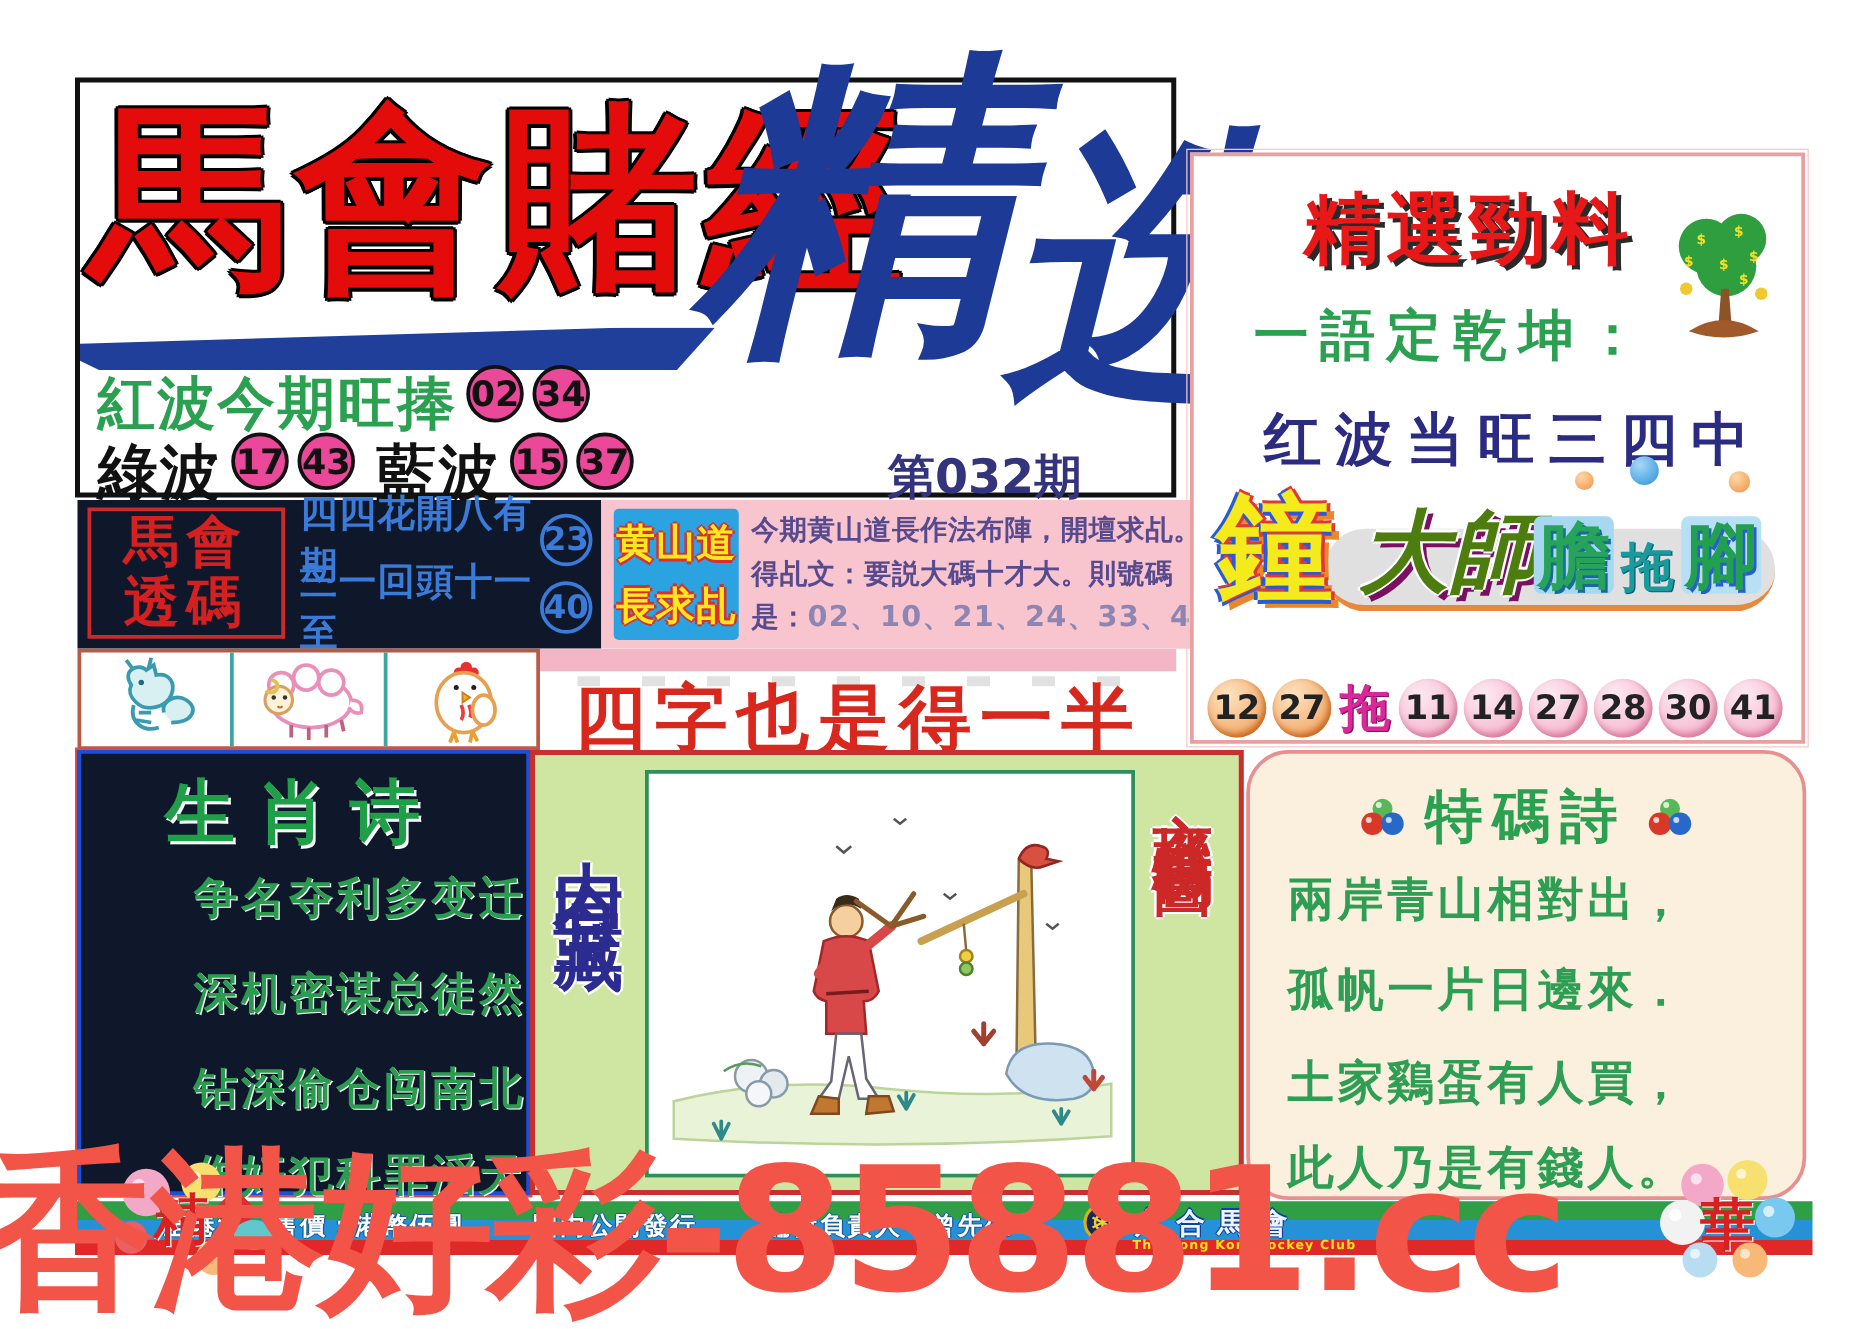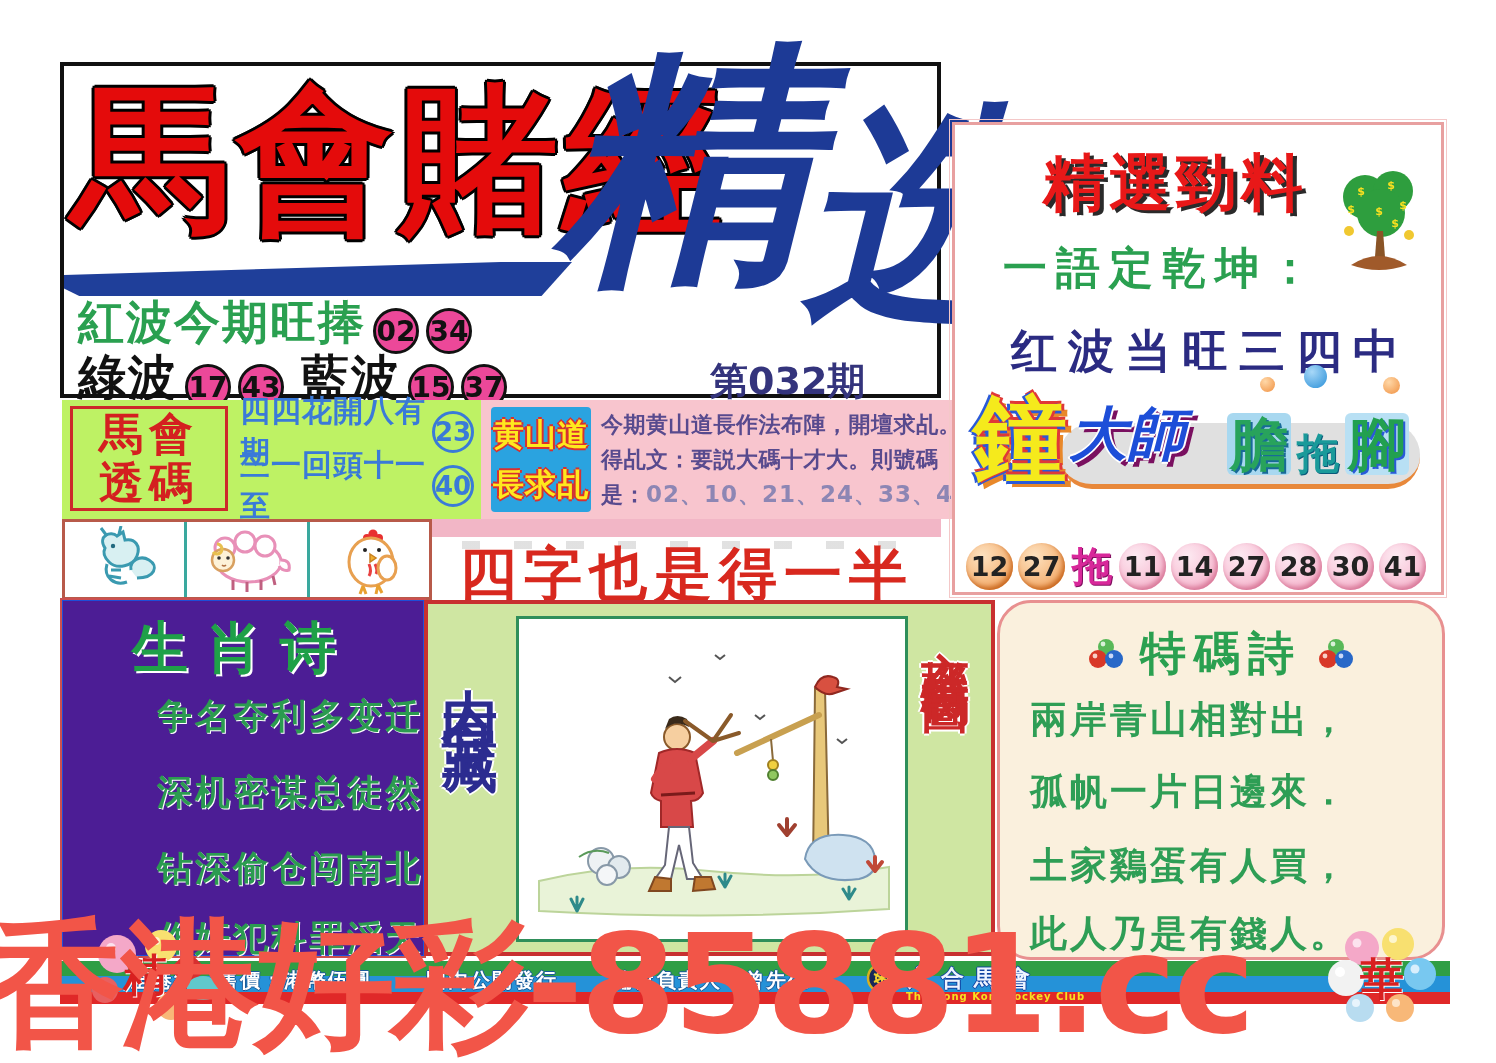"紅波今期旺捧" .wave-line { align-items: flex-end -> flex-start }
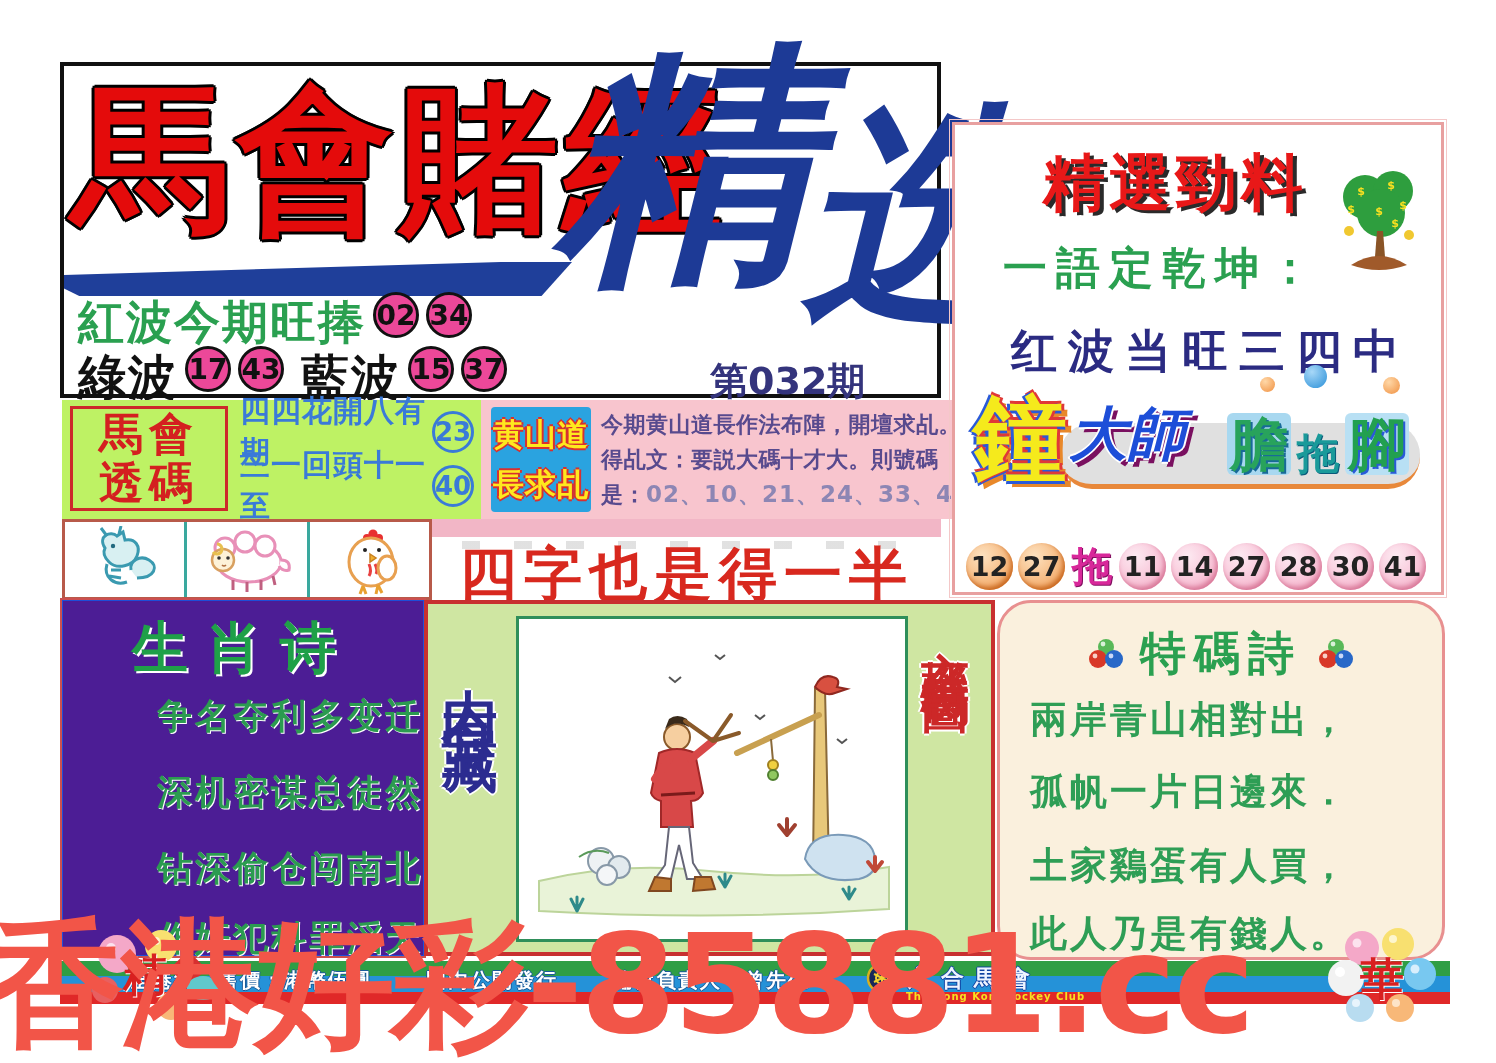"馬會" .touma { background: #bef264 -> #0f172a }
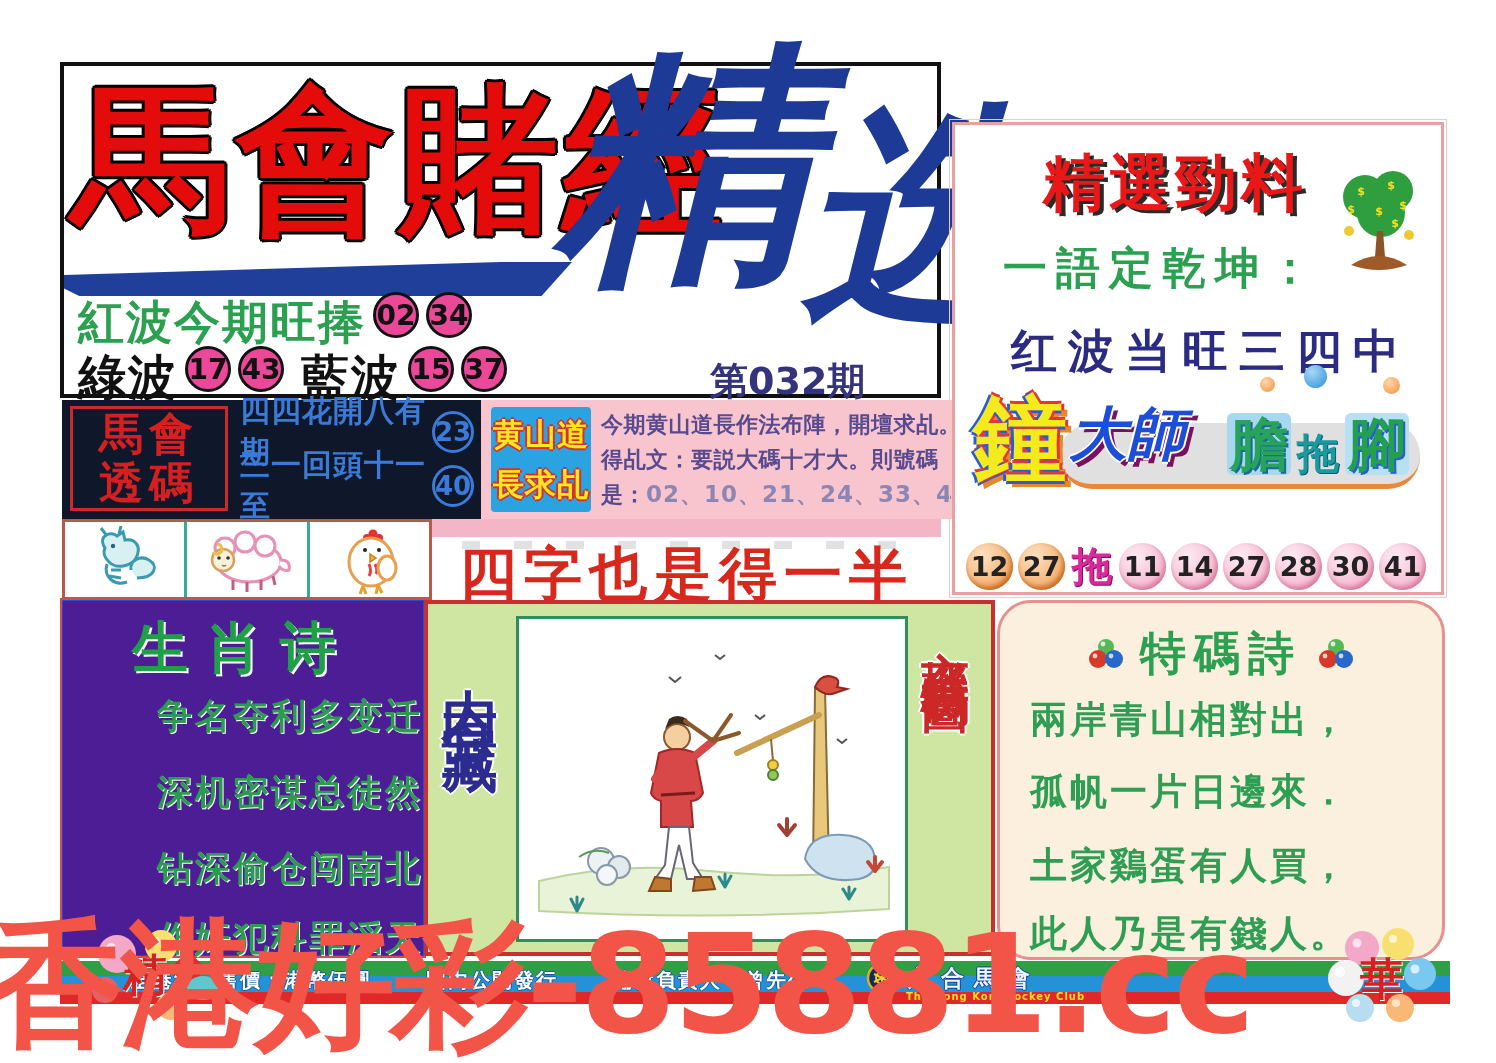"大師" .logo-dashi { color: #1d4ed8 -> #4d7c0f; font-size: 58px -> 72px; left: 114px -> 132px }
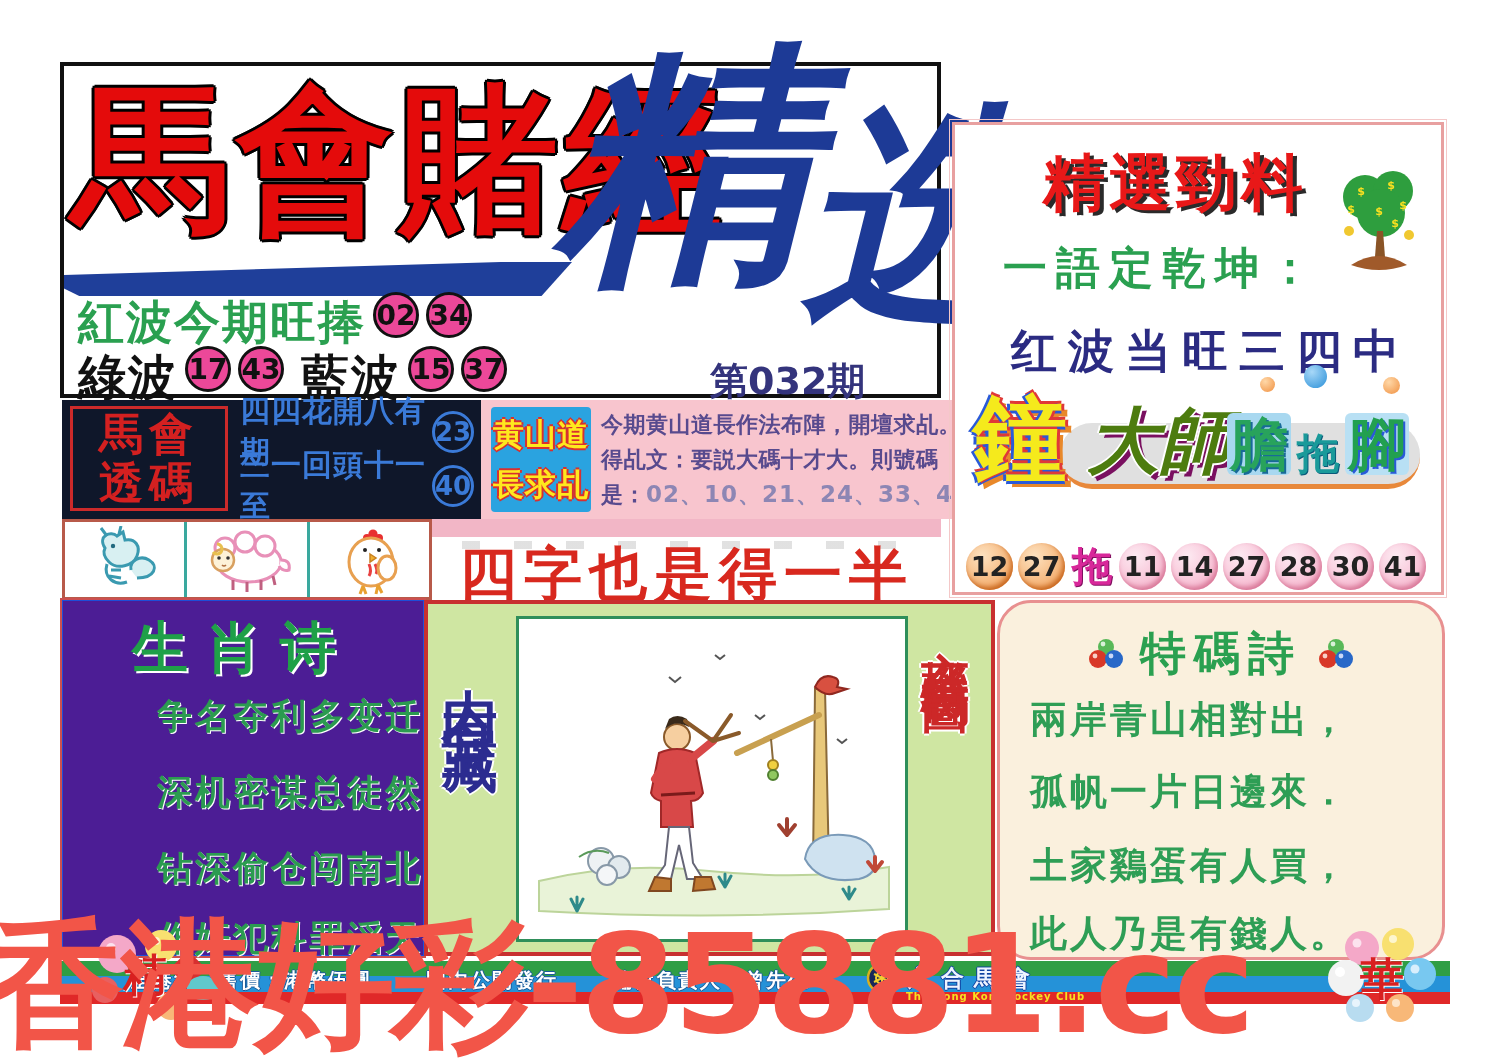"生肖诗" .zodiac { background: #4c1d95 -> #0f172a; border: 1px solid #1d4ed8 -> 3px solid #1d4ed8 }
